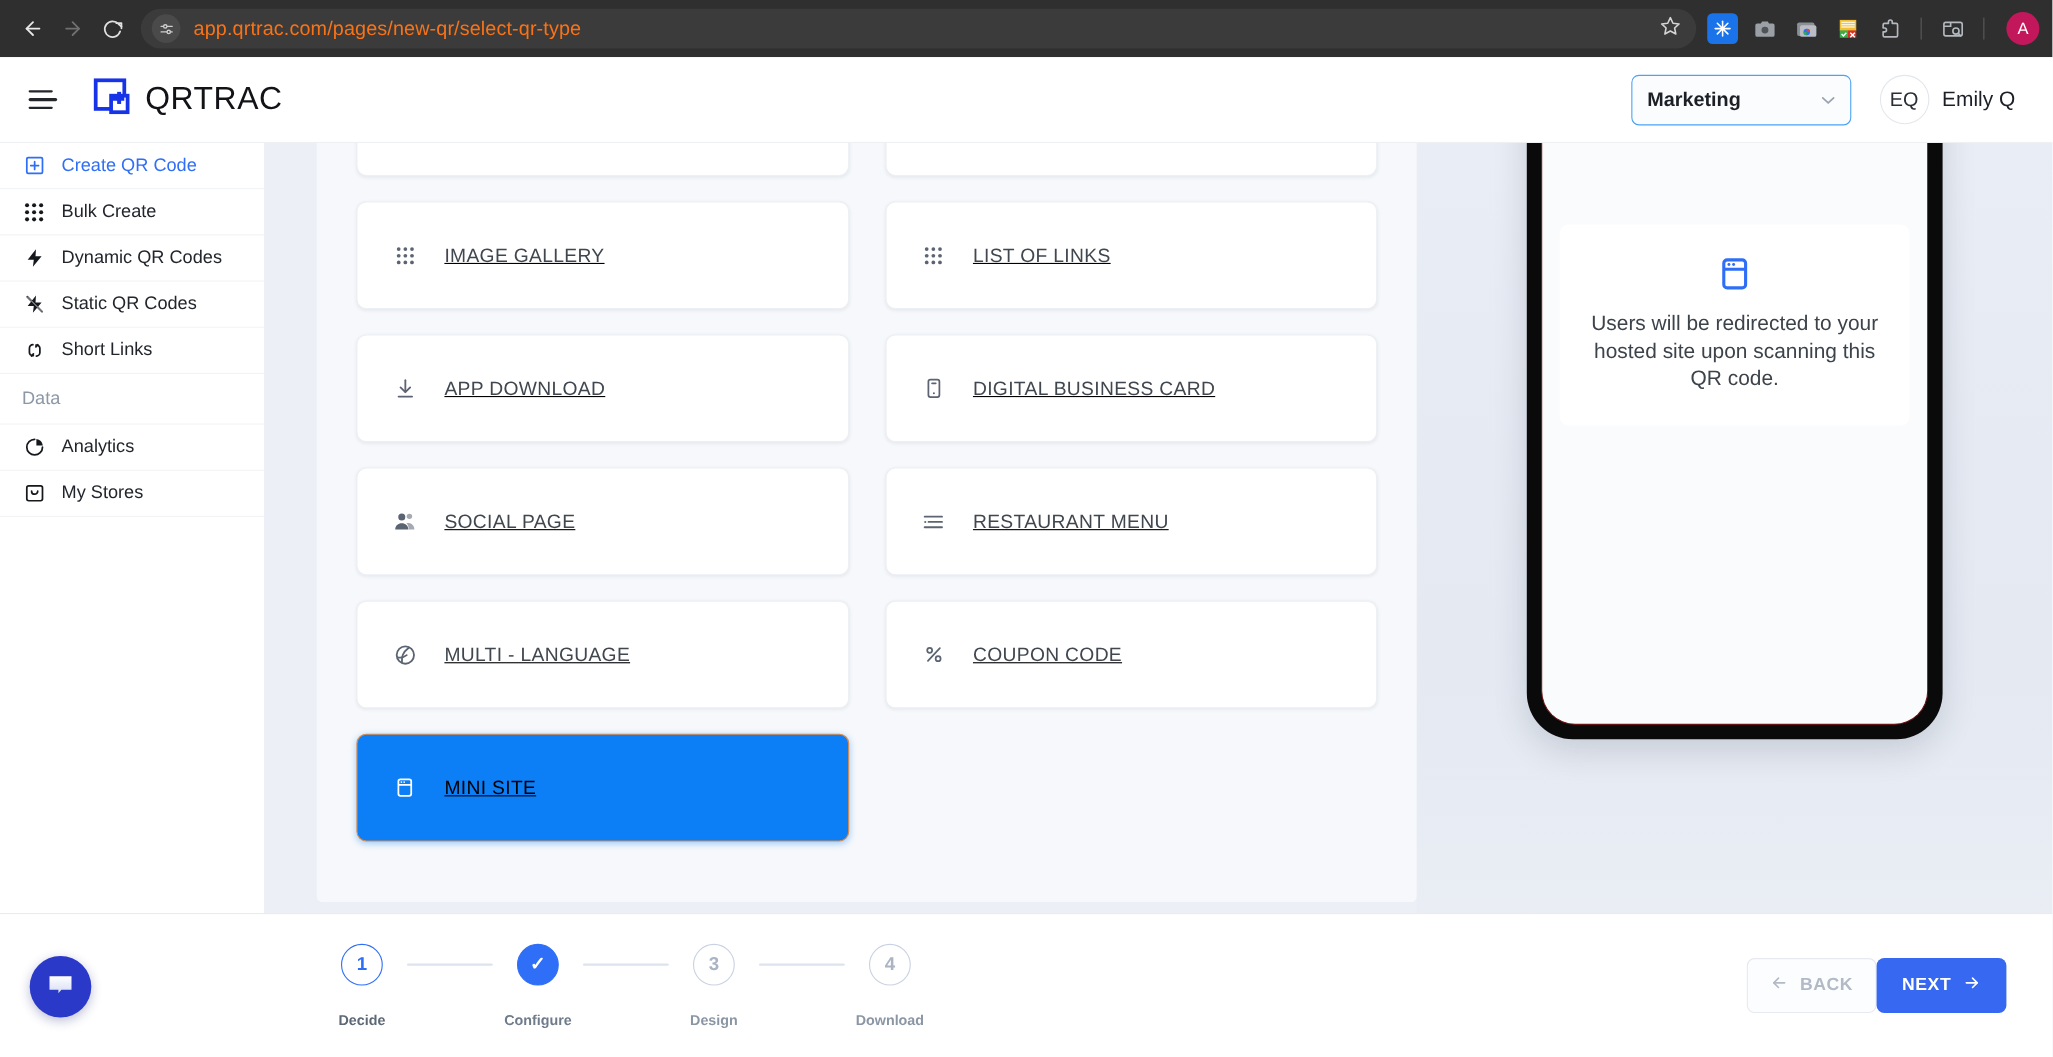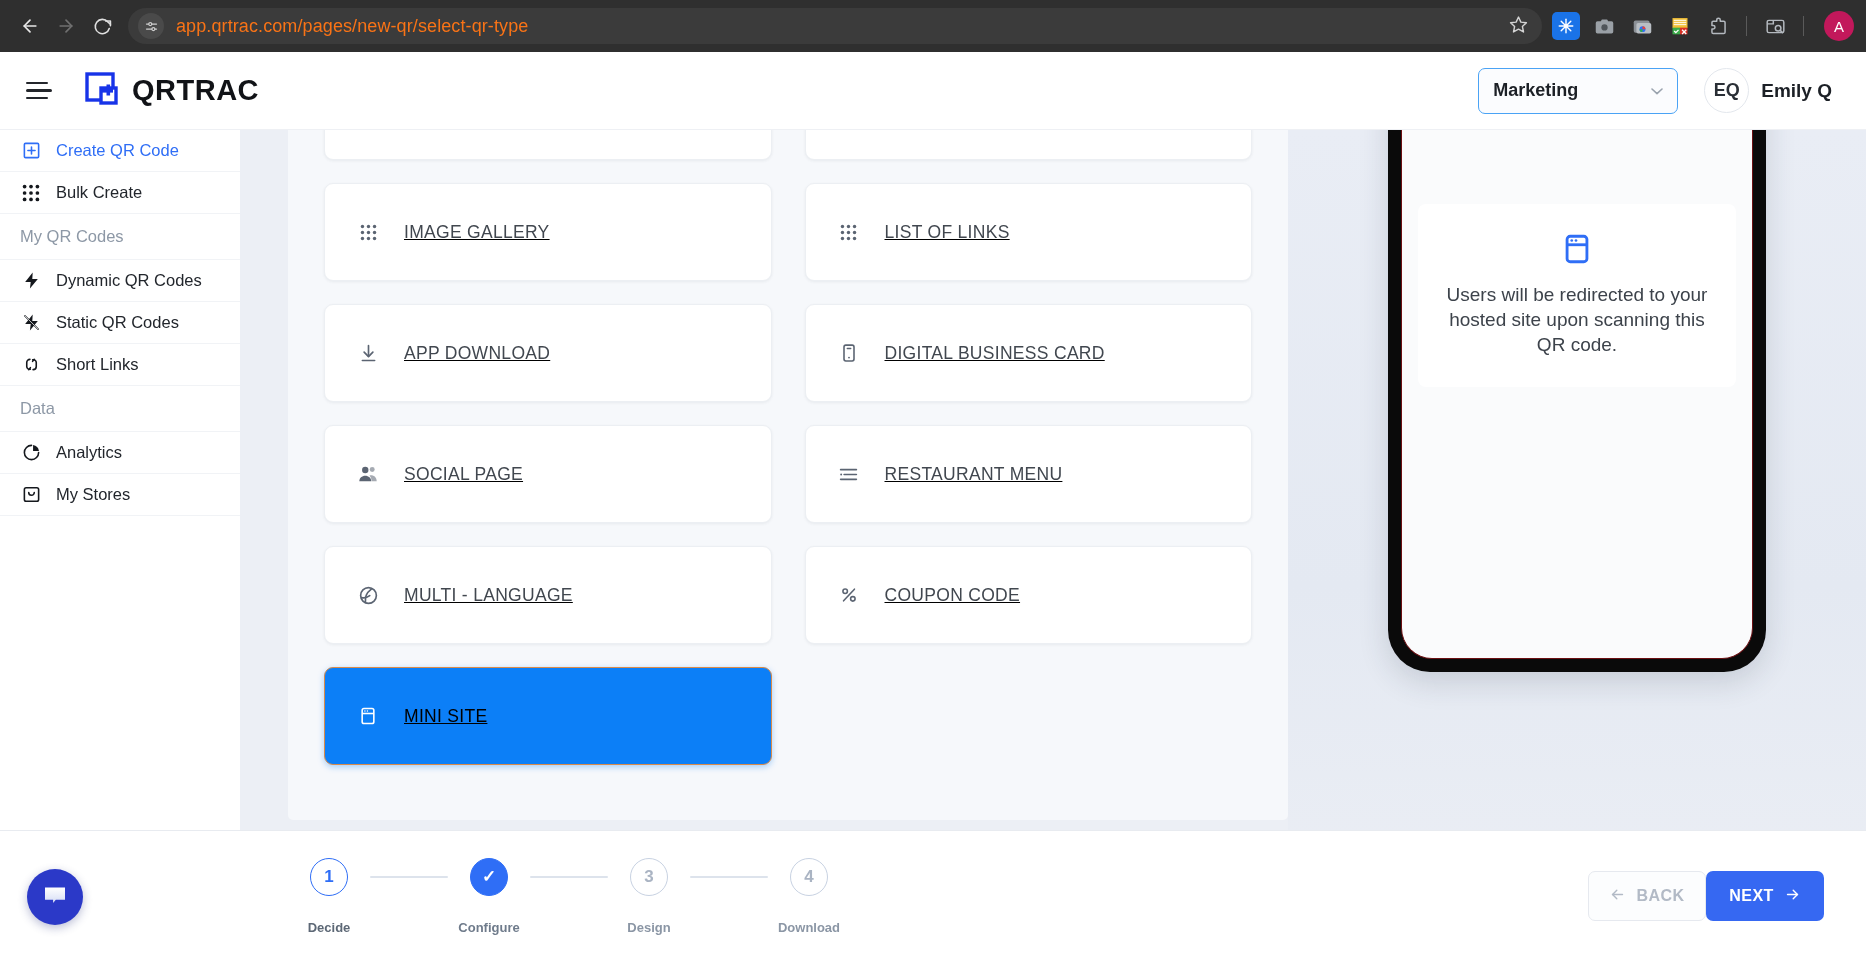"QRTRAC" .brand-name { font-weight: 700 -> 400 }
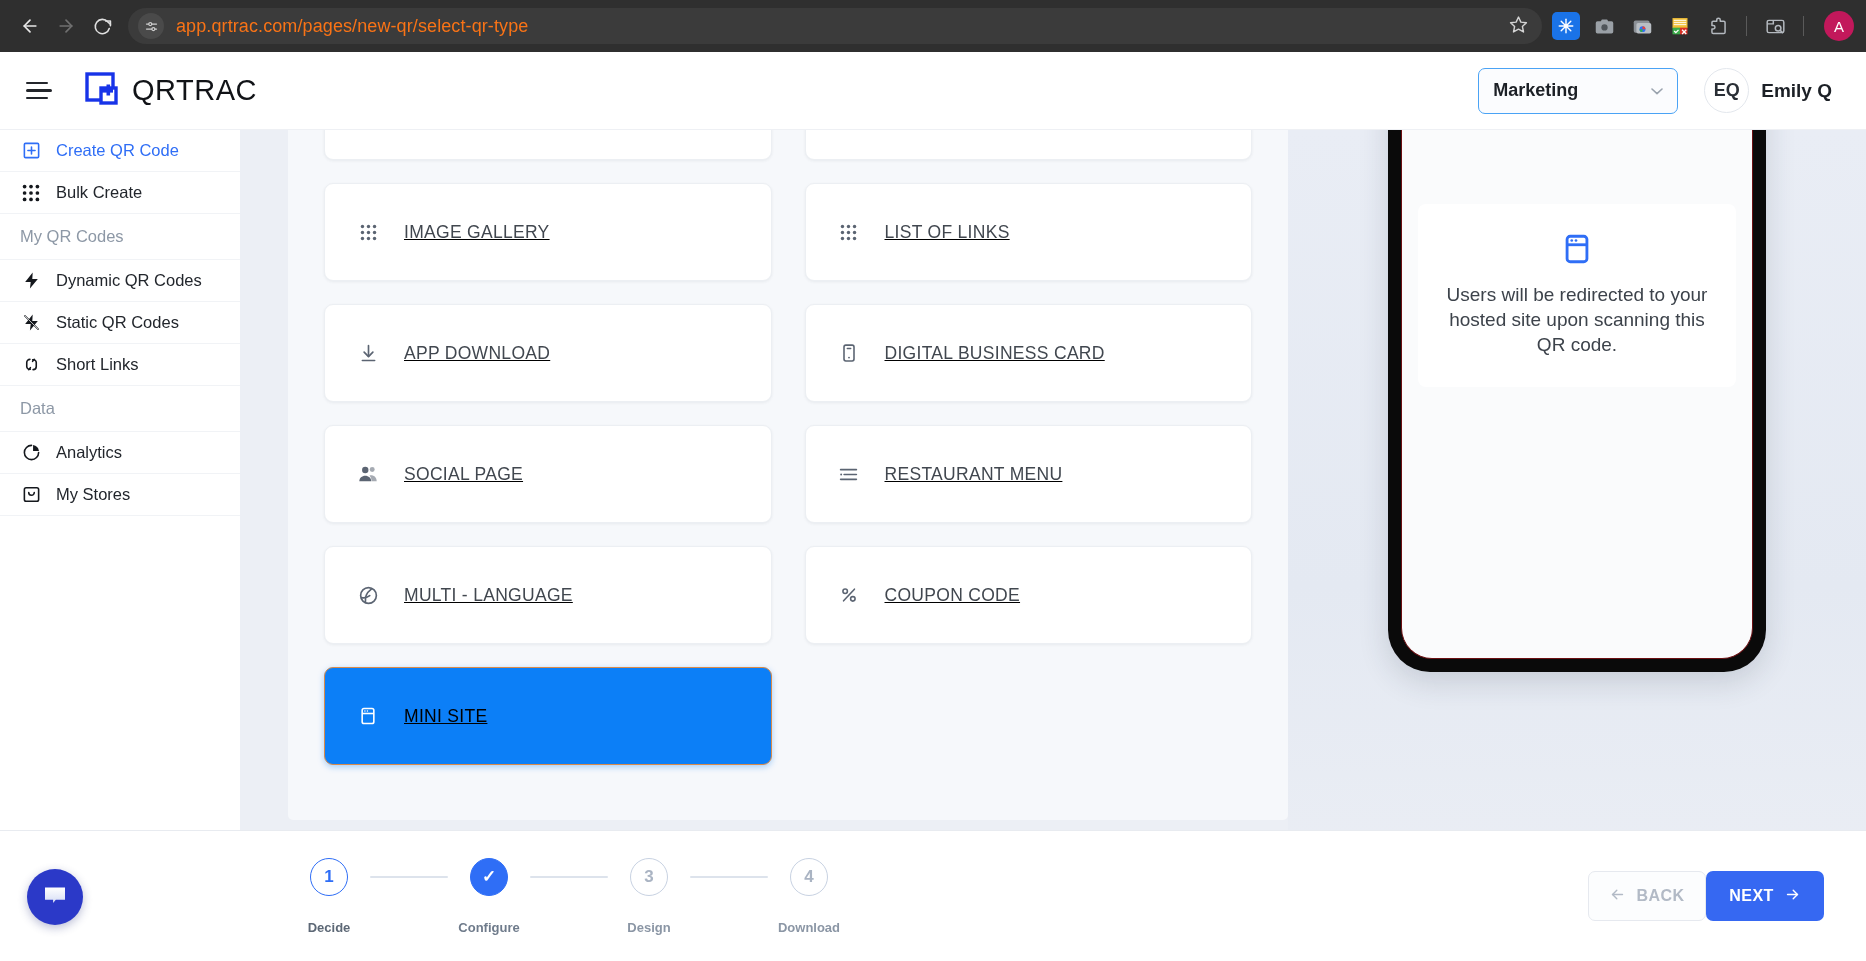"EQ" .user-chip { font-weight: bold -> none }
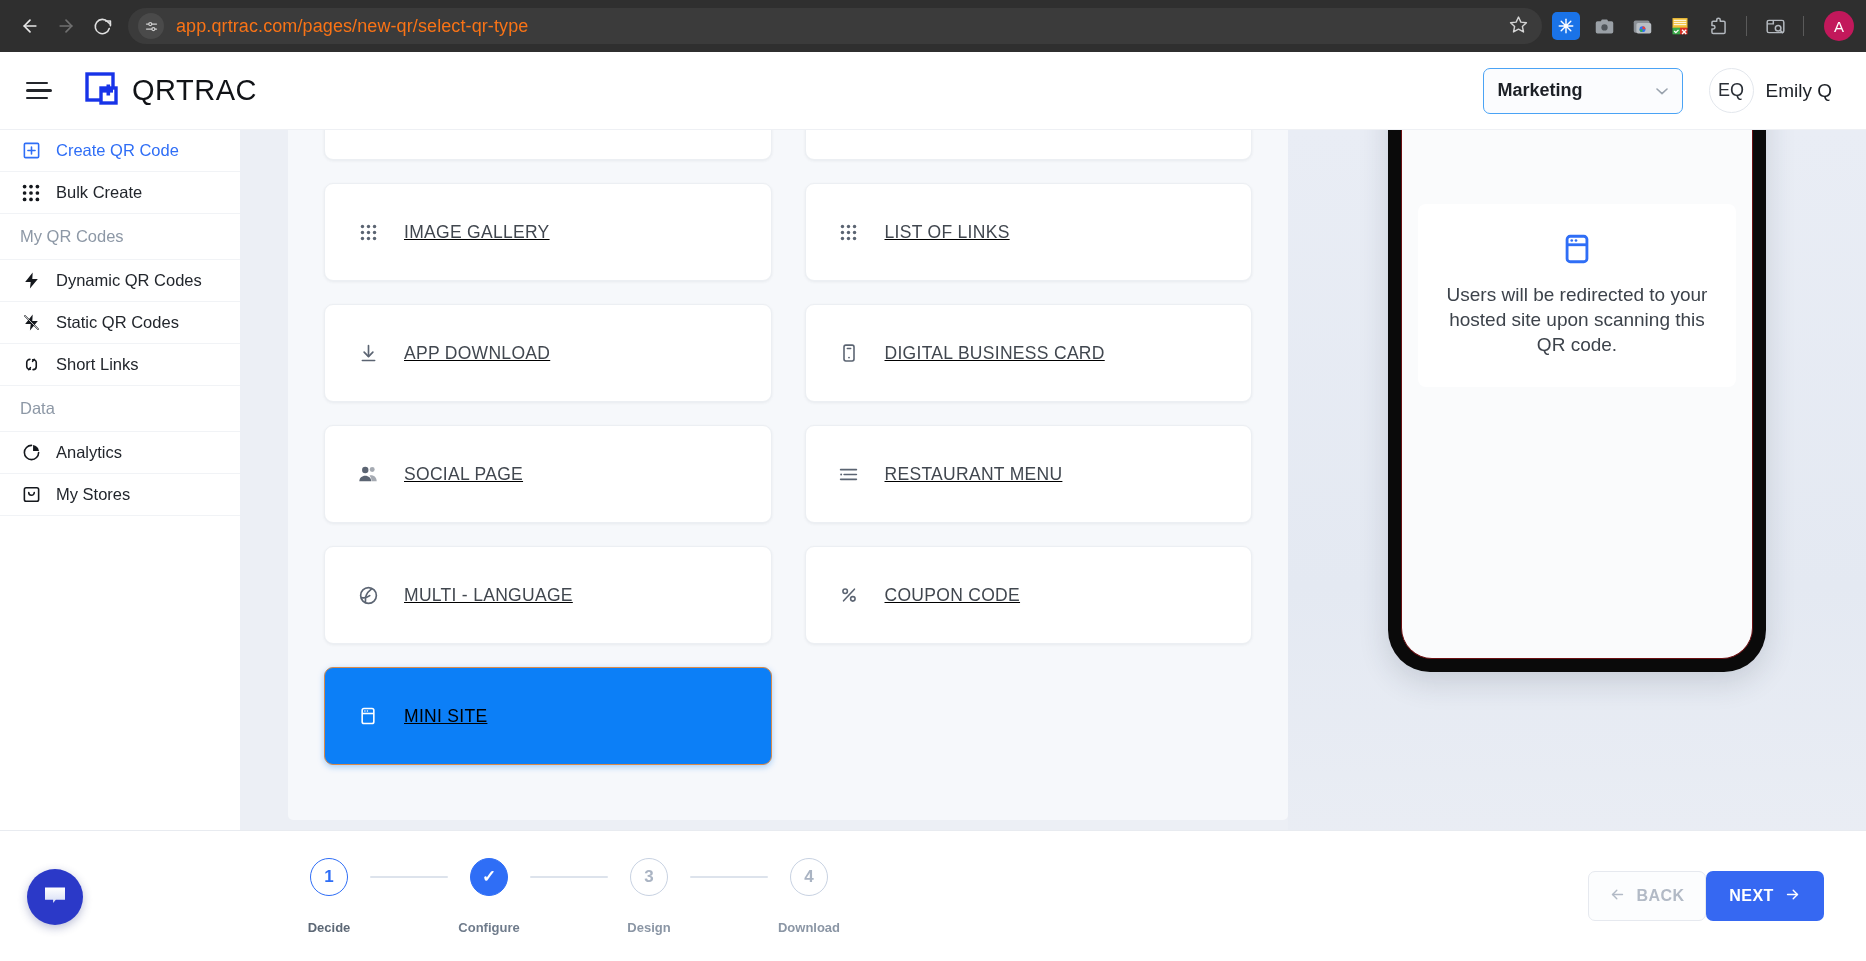"My QR Codes" div.nav-section { html: <div>My QR Codes</div> -> none }
